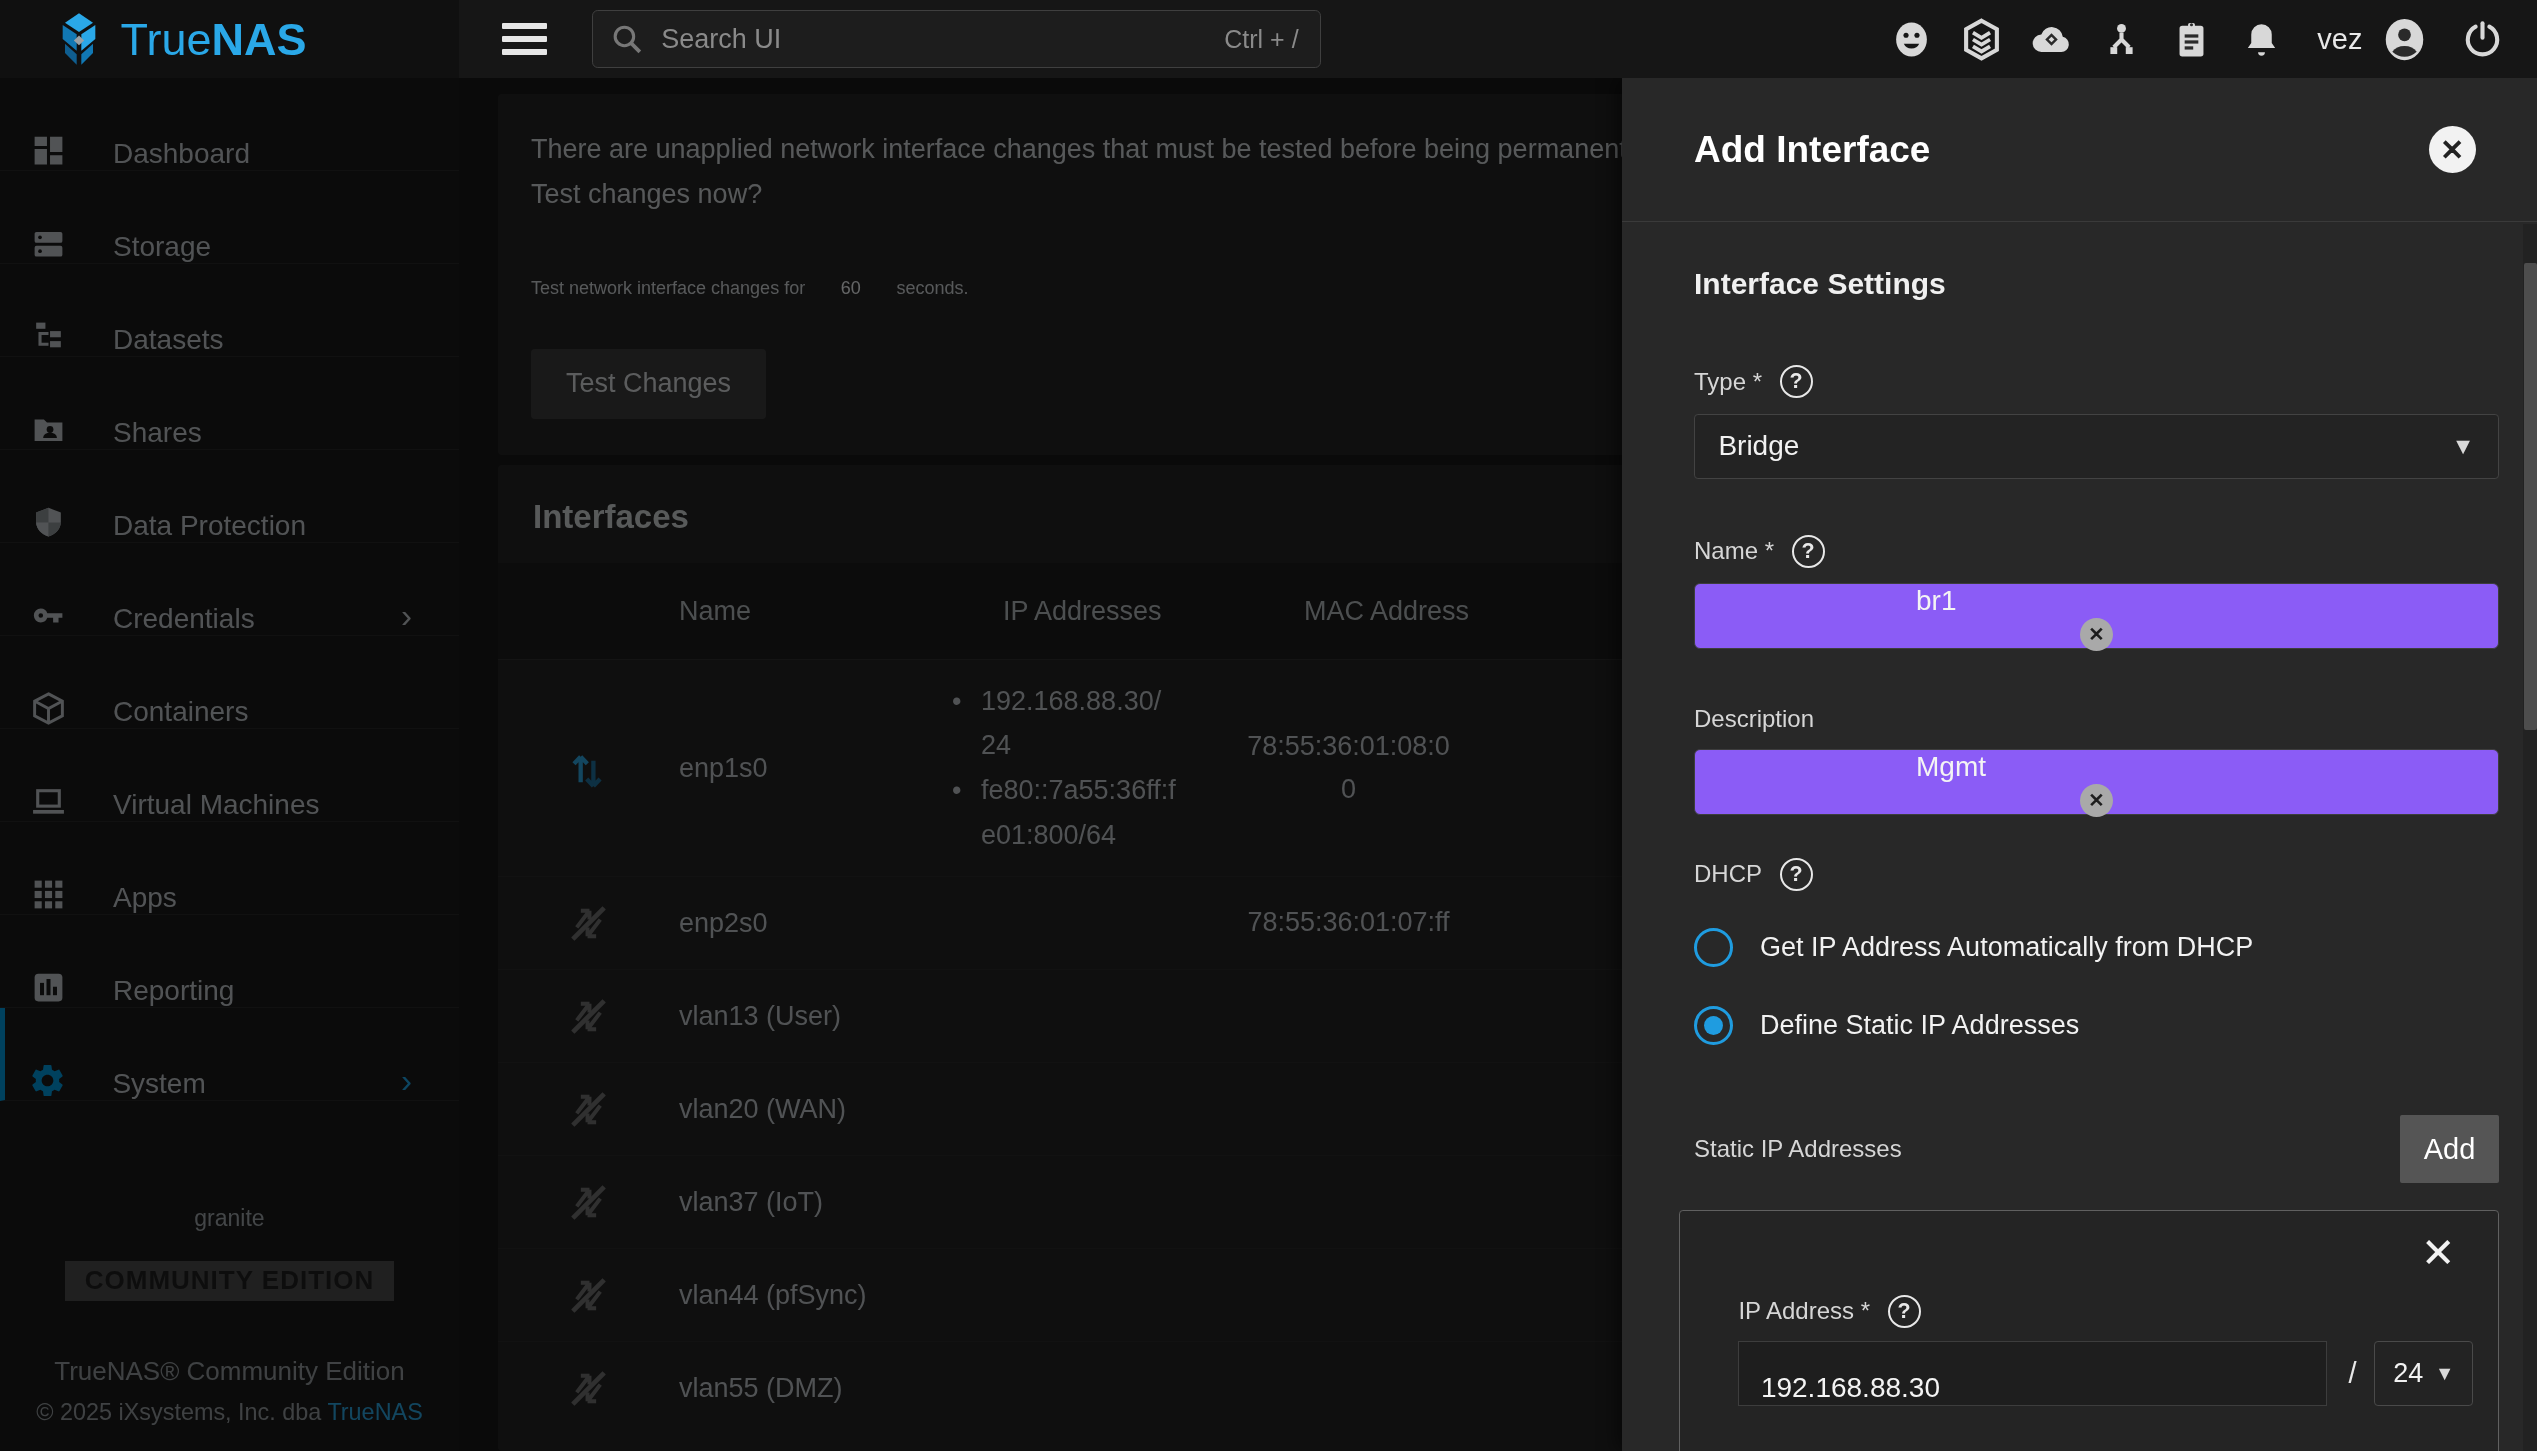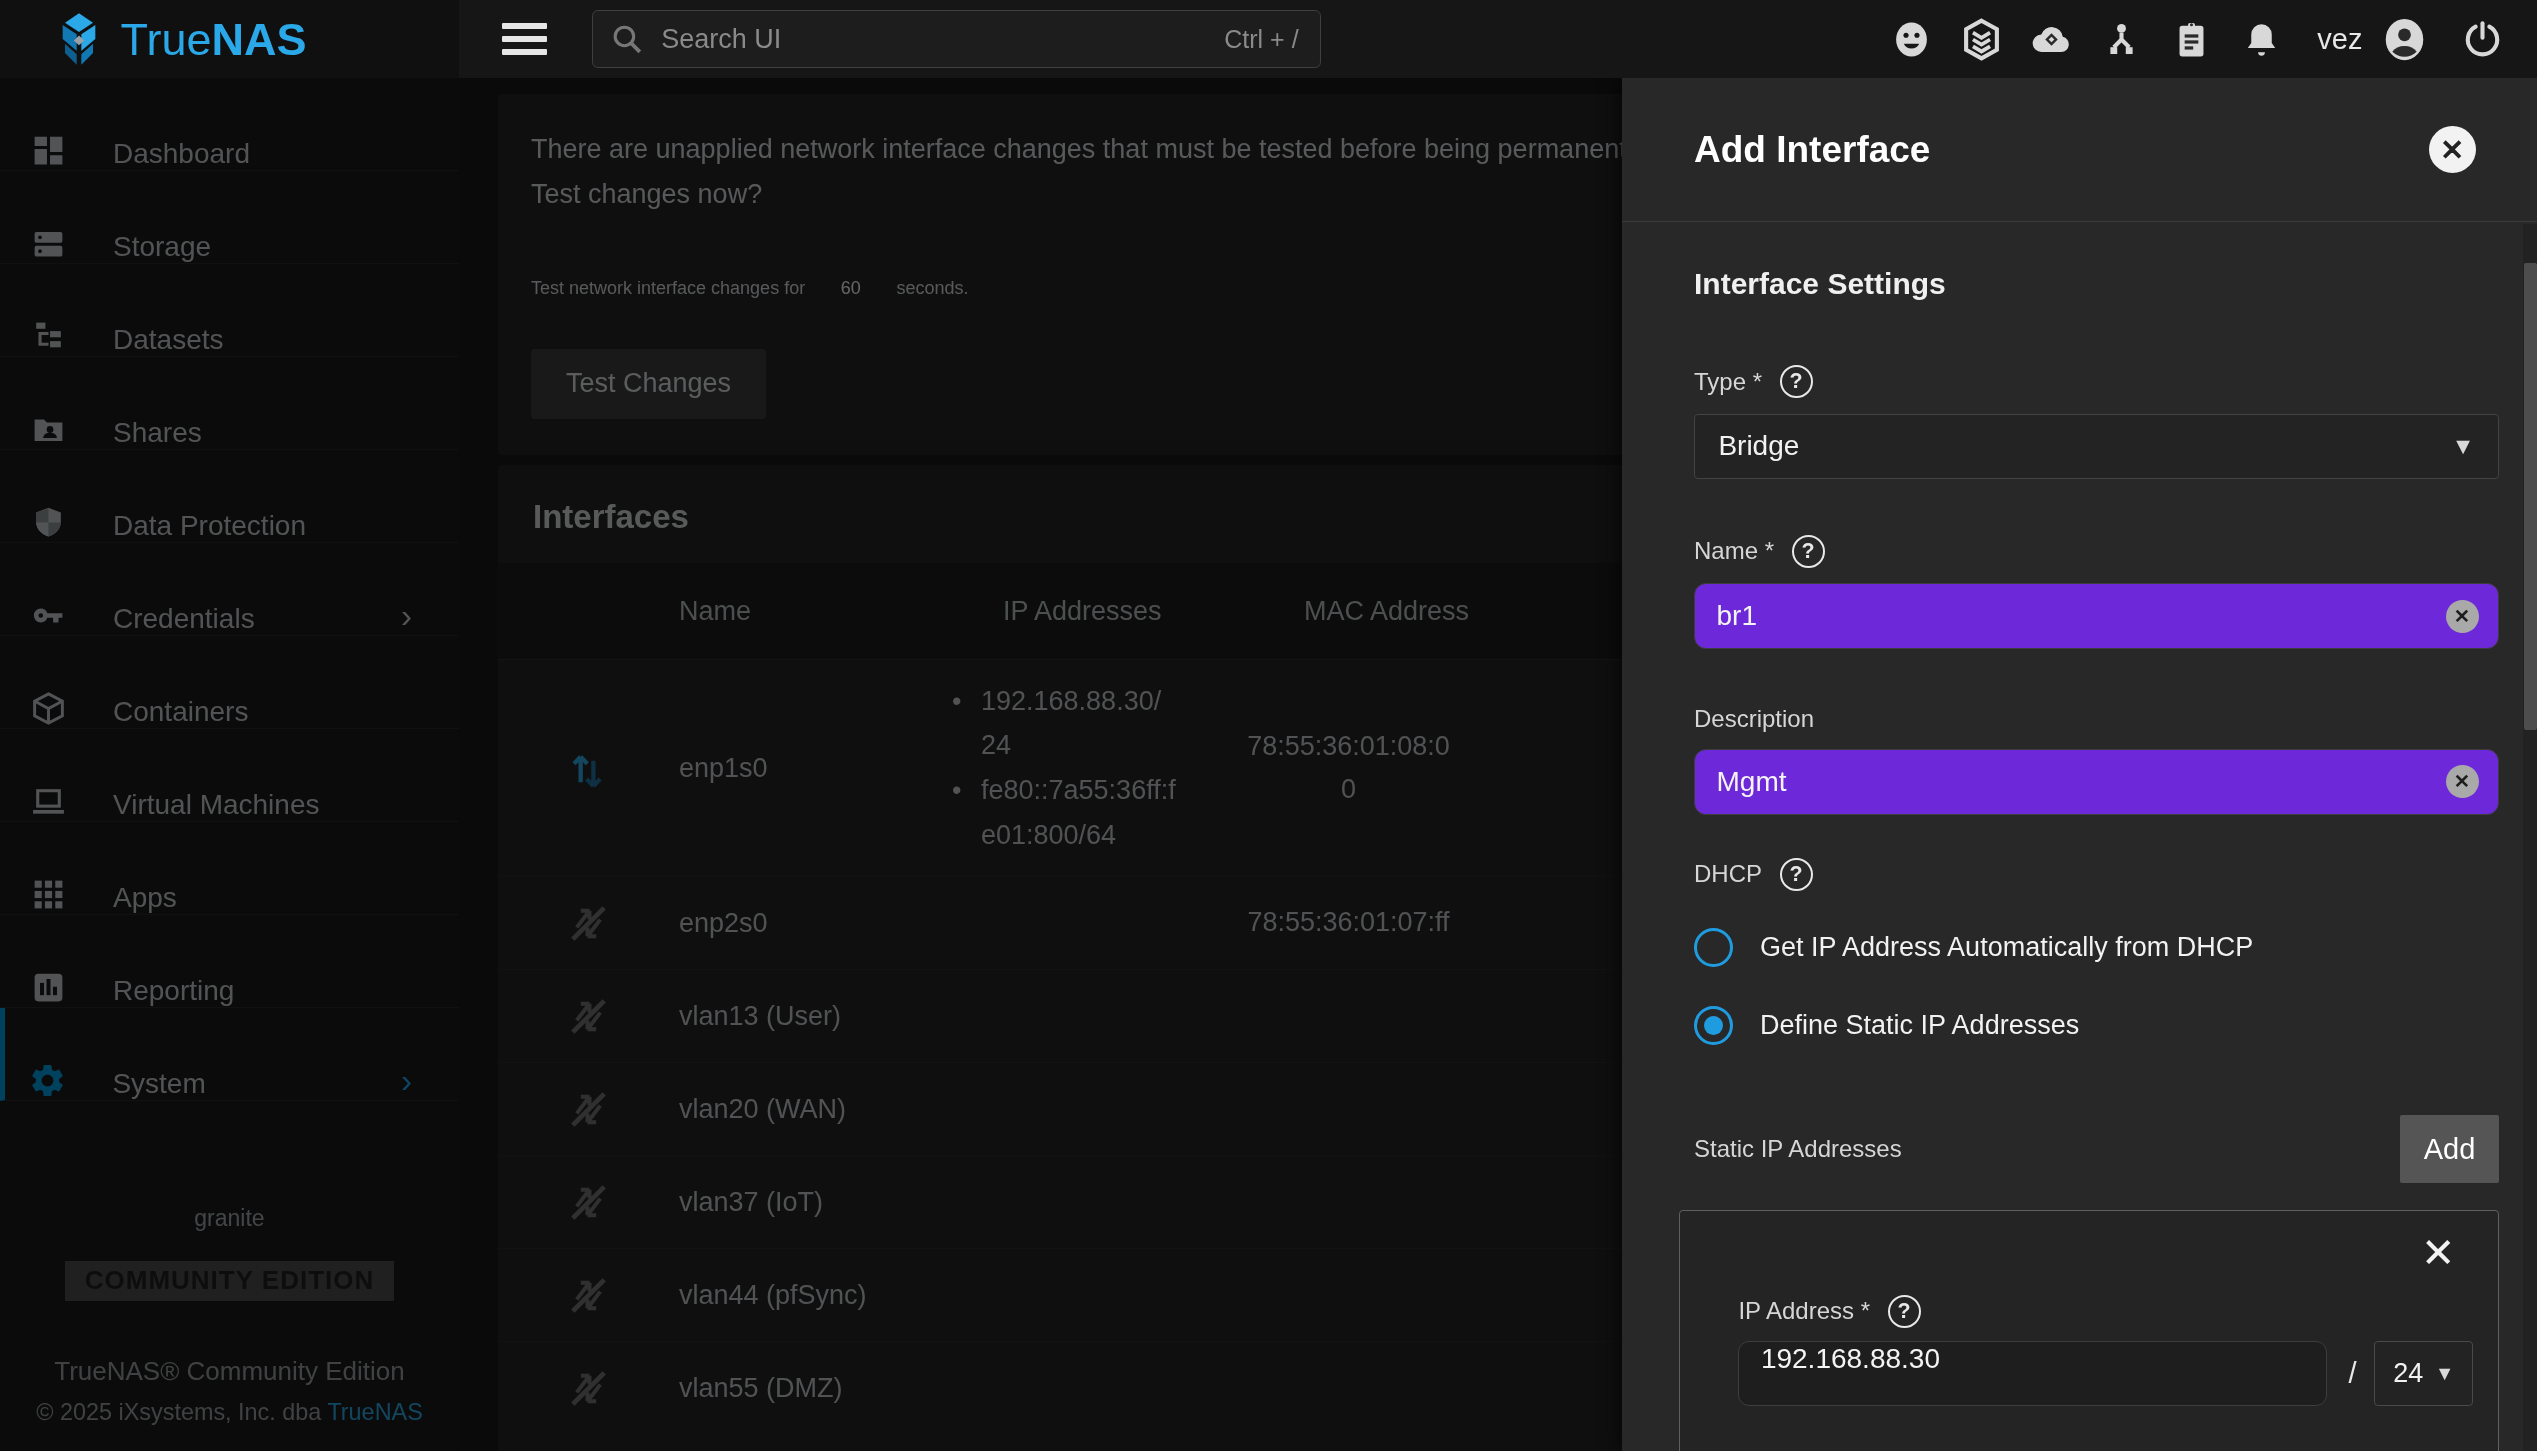"br1" .text-input { background: #6d28d9 -> #8b5cf6; border-radius: 12px -> 6px; flex-direction: none -> column }
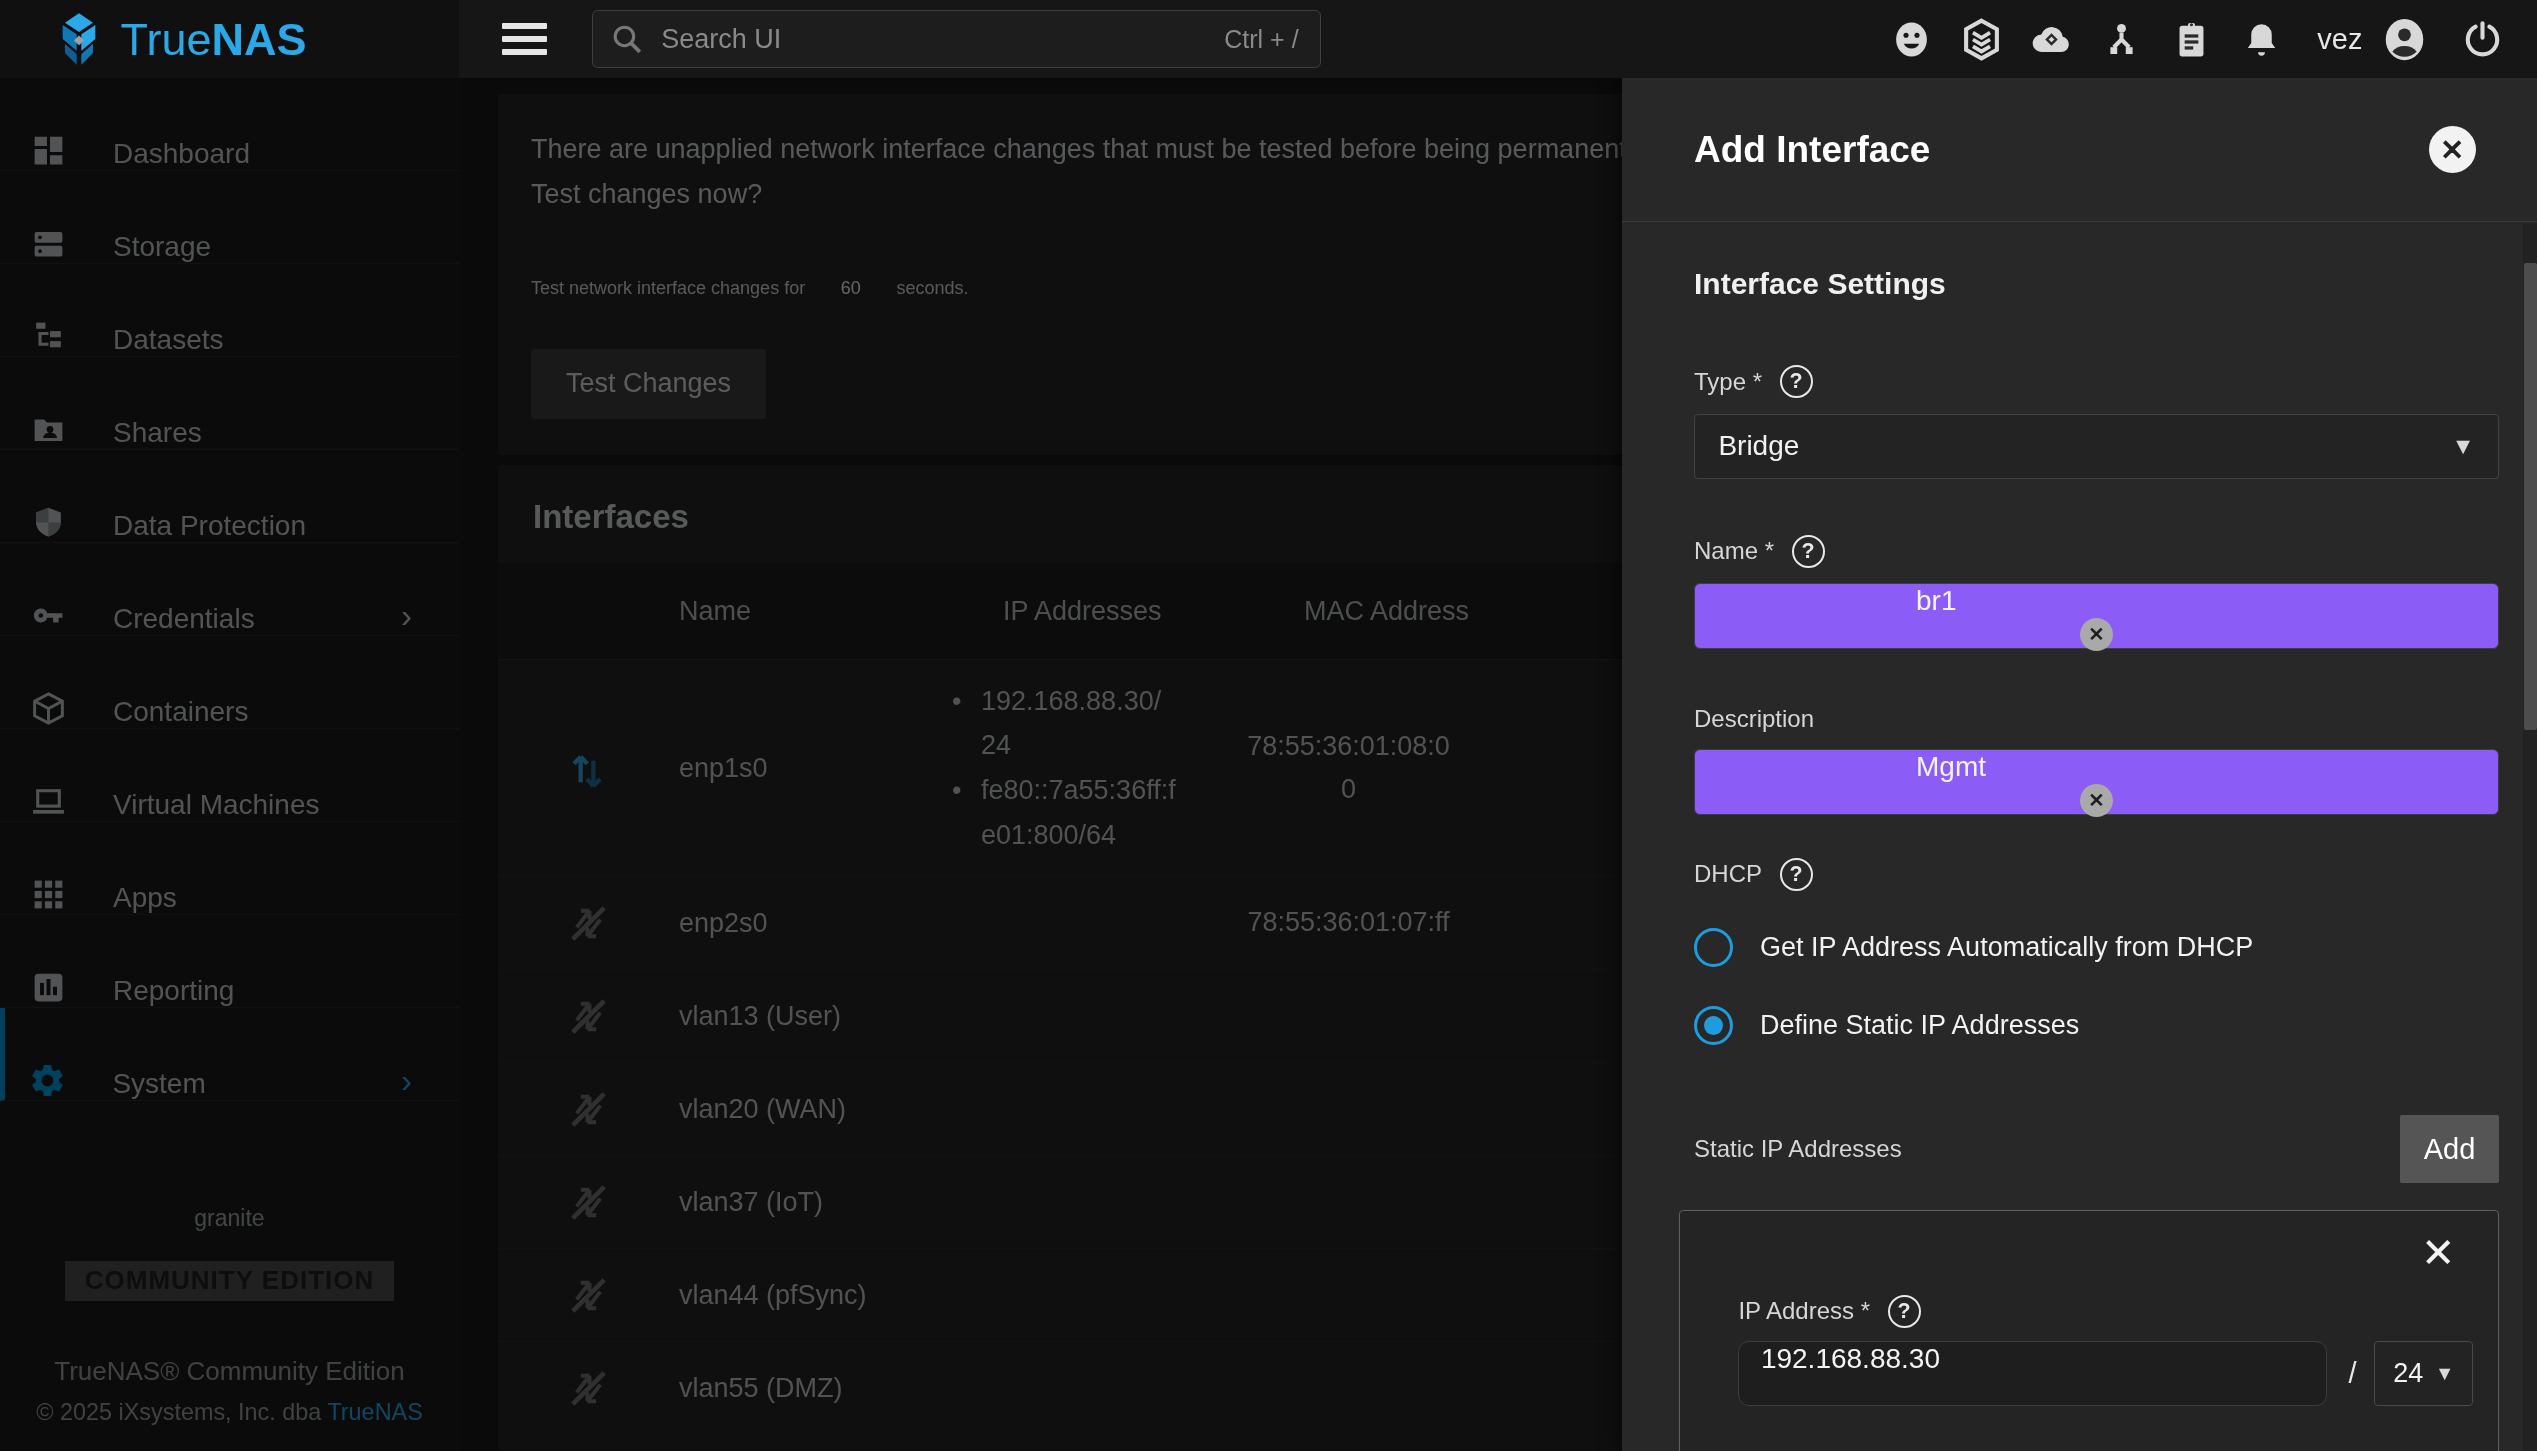"192.168.88.30" .ip-input { align-items: flex-start -> flex-end; border-radius: 11px -> 0 }
